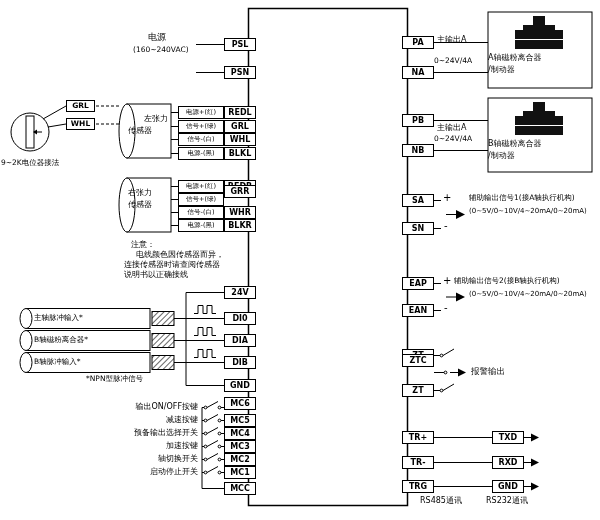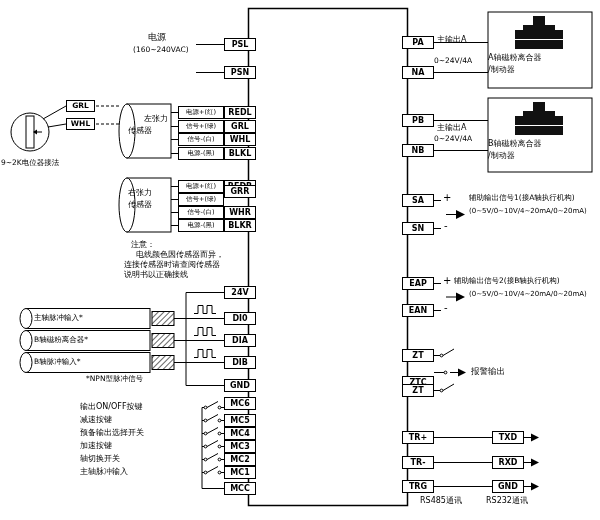"ZTC" div.term { top: 376px -> 354px }
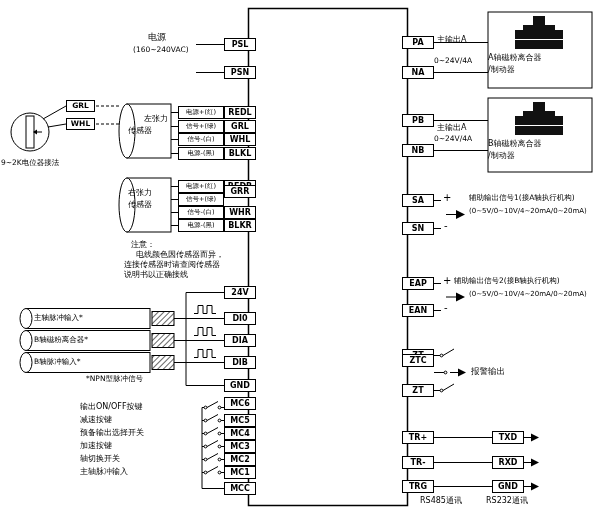"输出ON/OFF按键" .rt { text-align: left -> right }
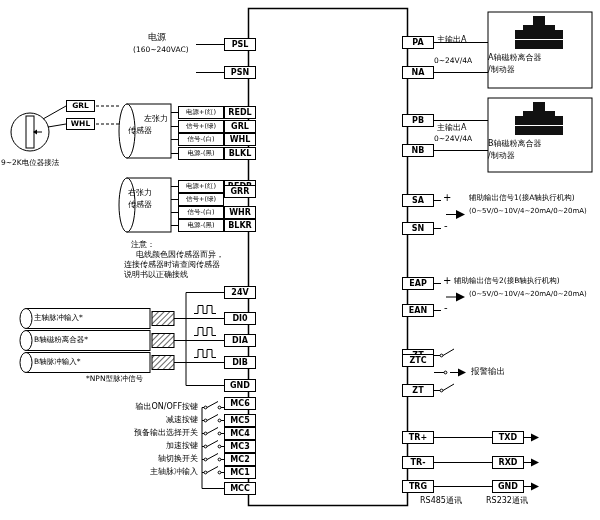"主轴脉冲输入" div.txt { text: 主轴脉冲输入 -> 启动停止开关 }
